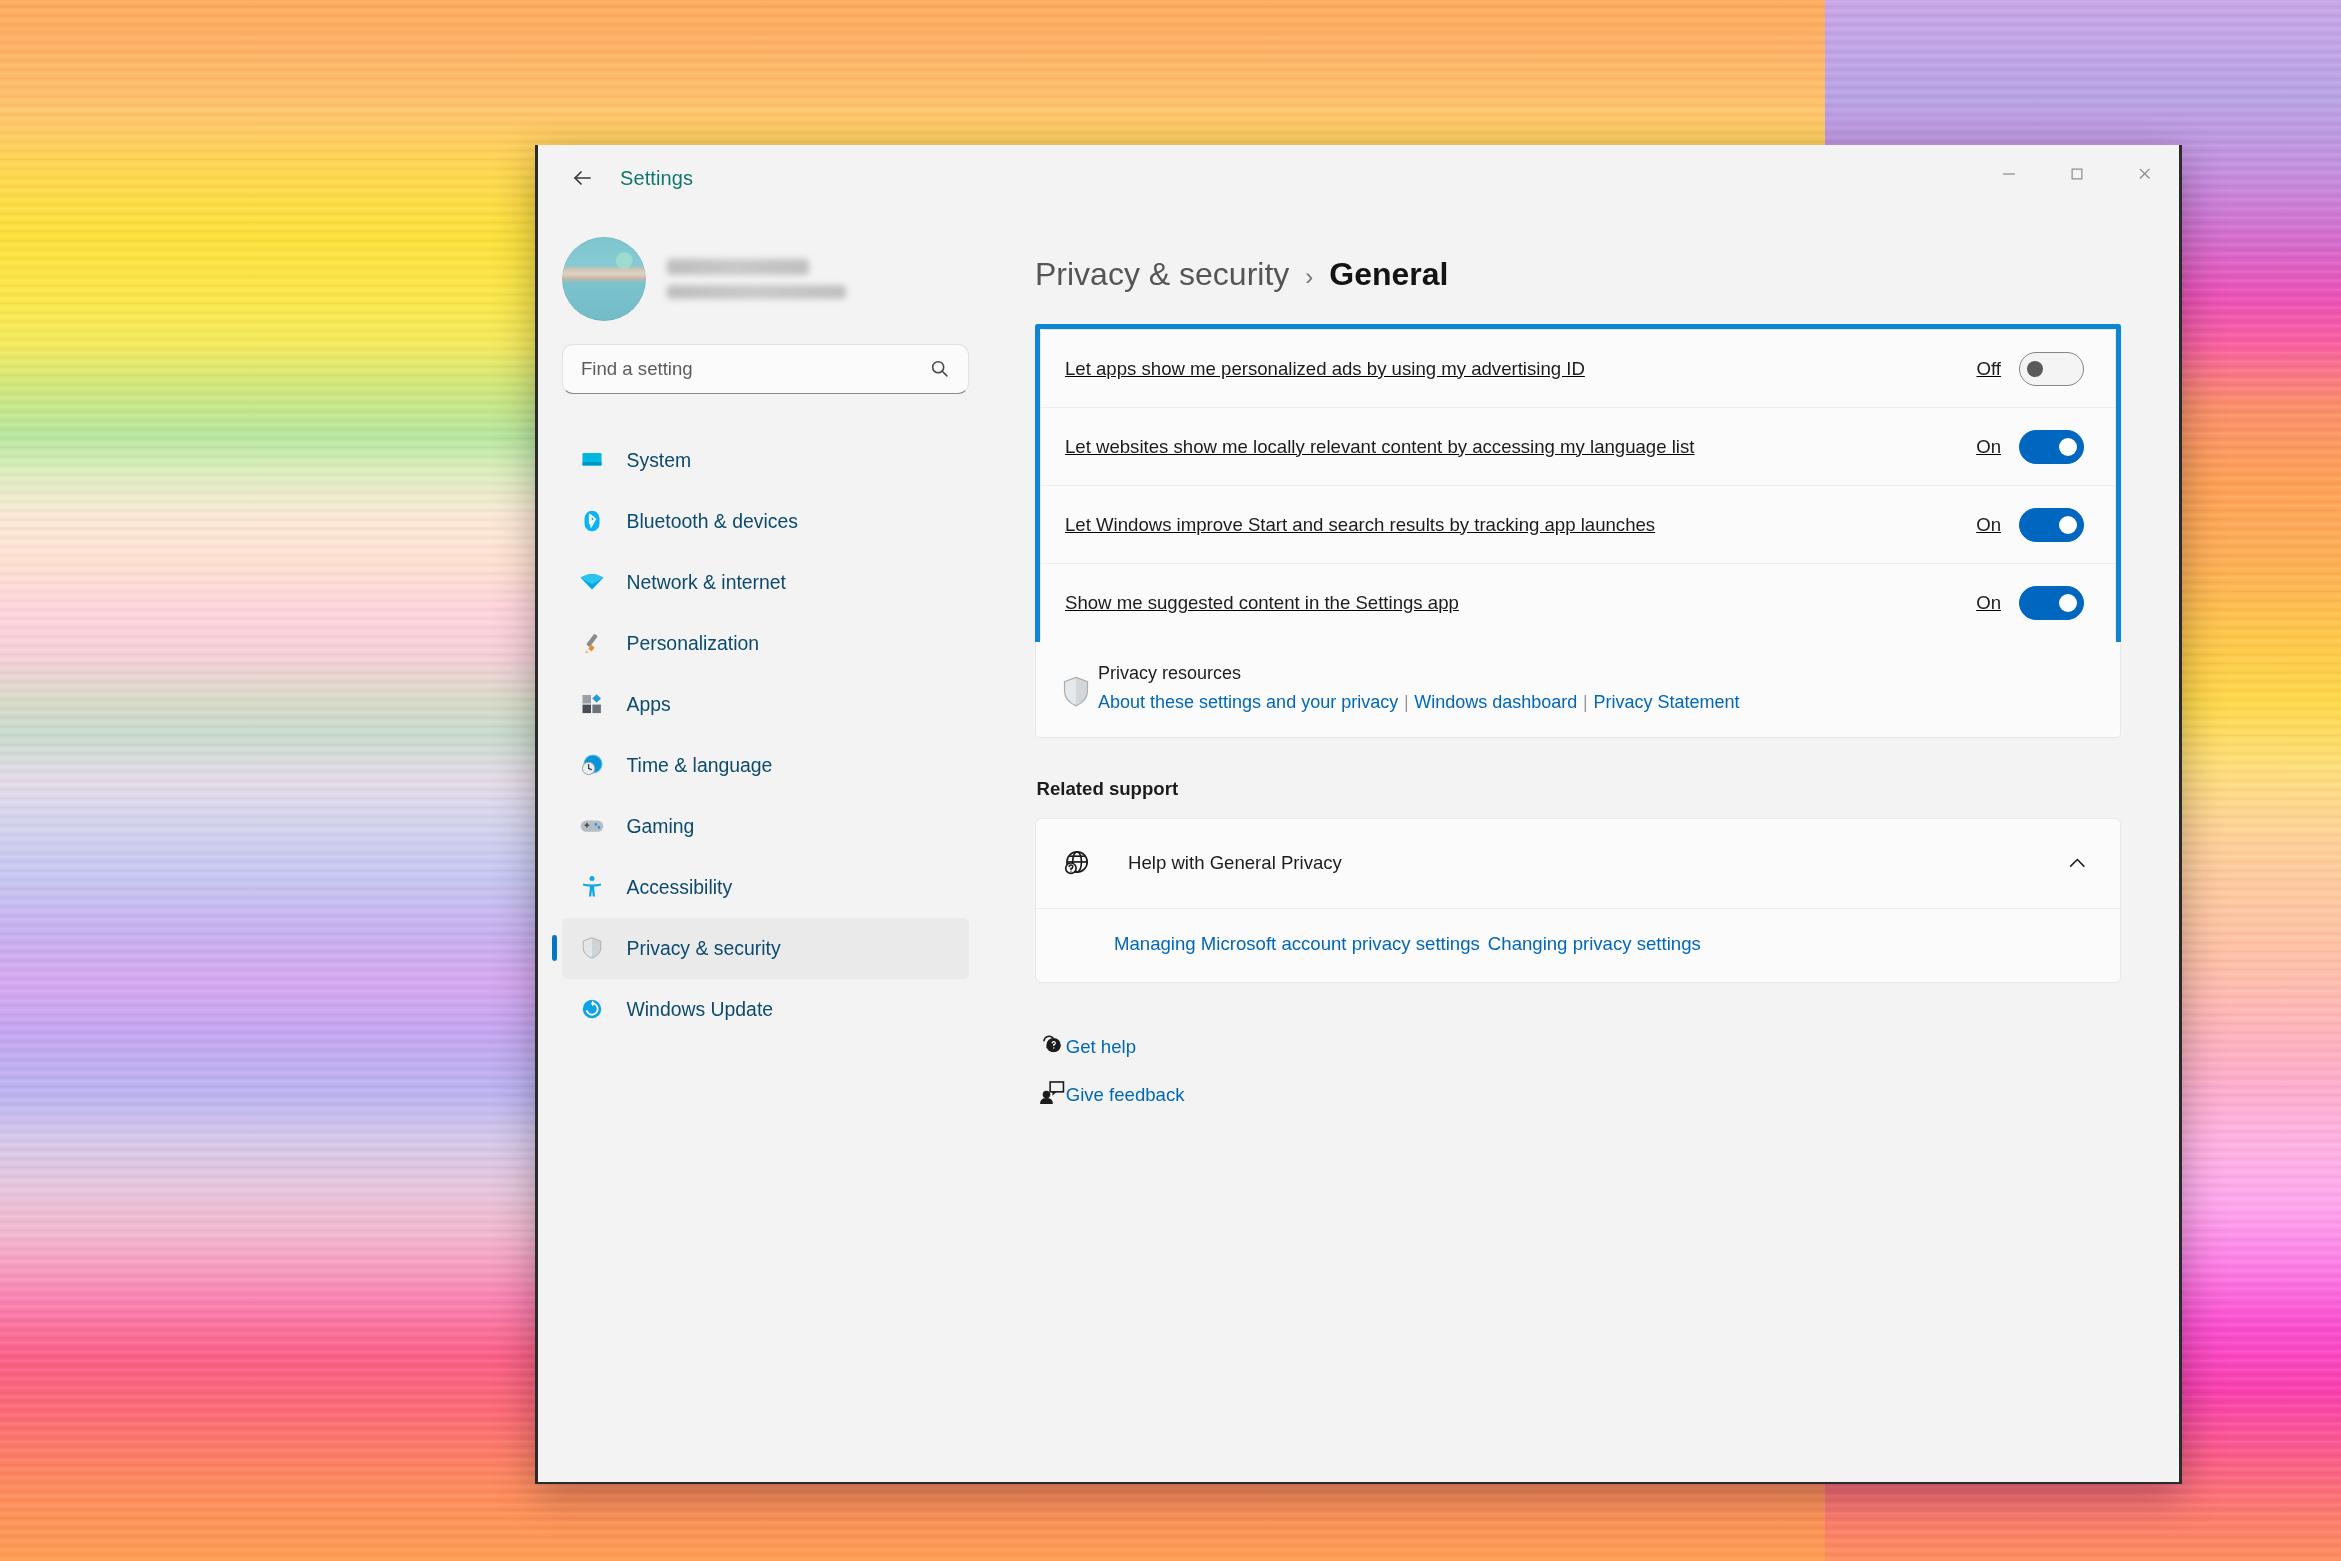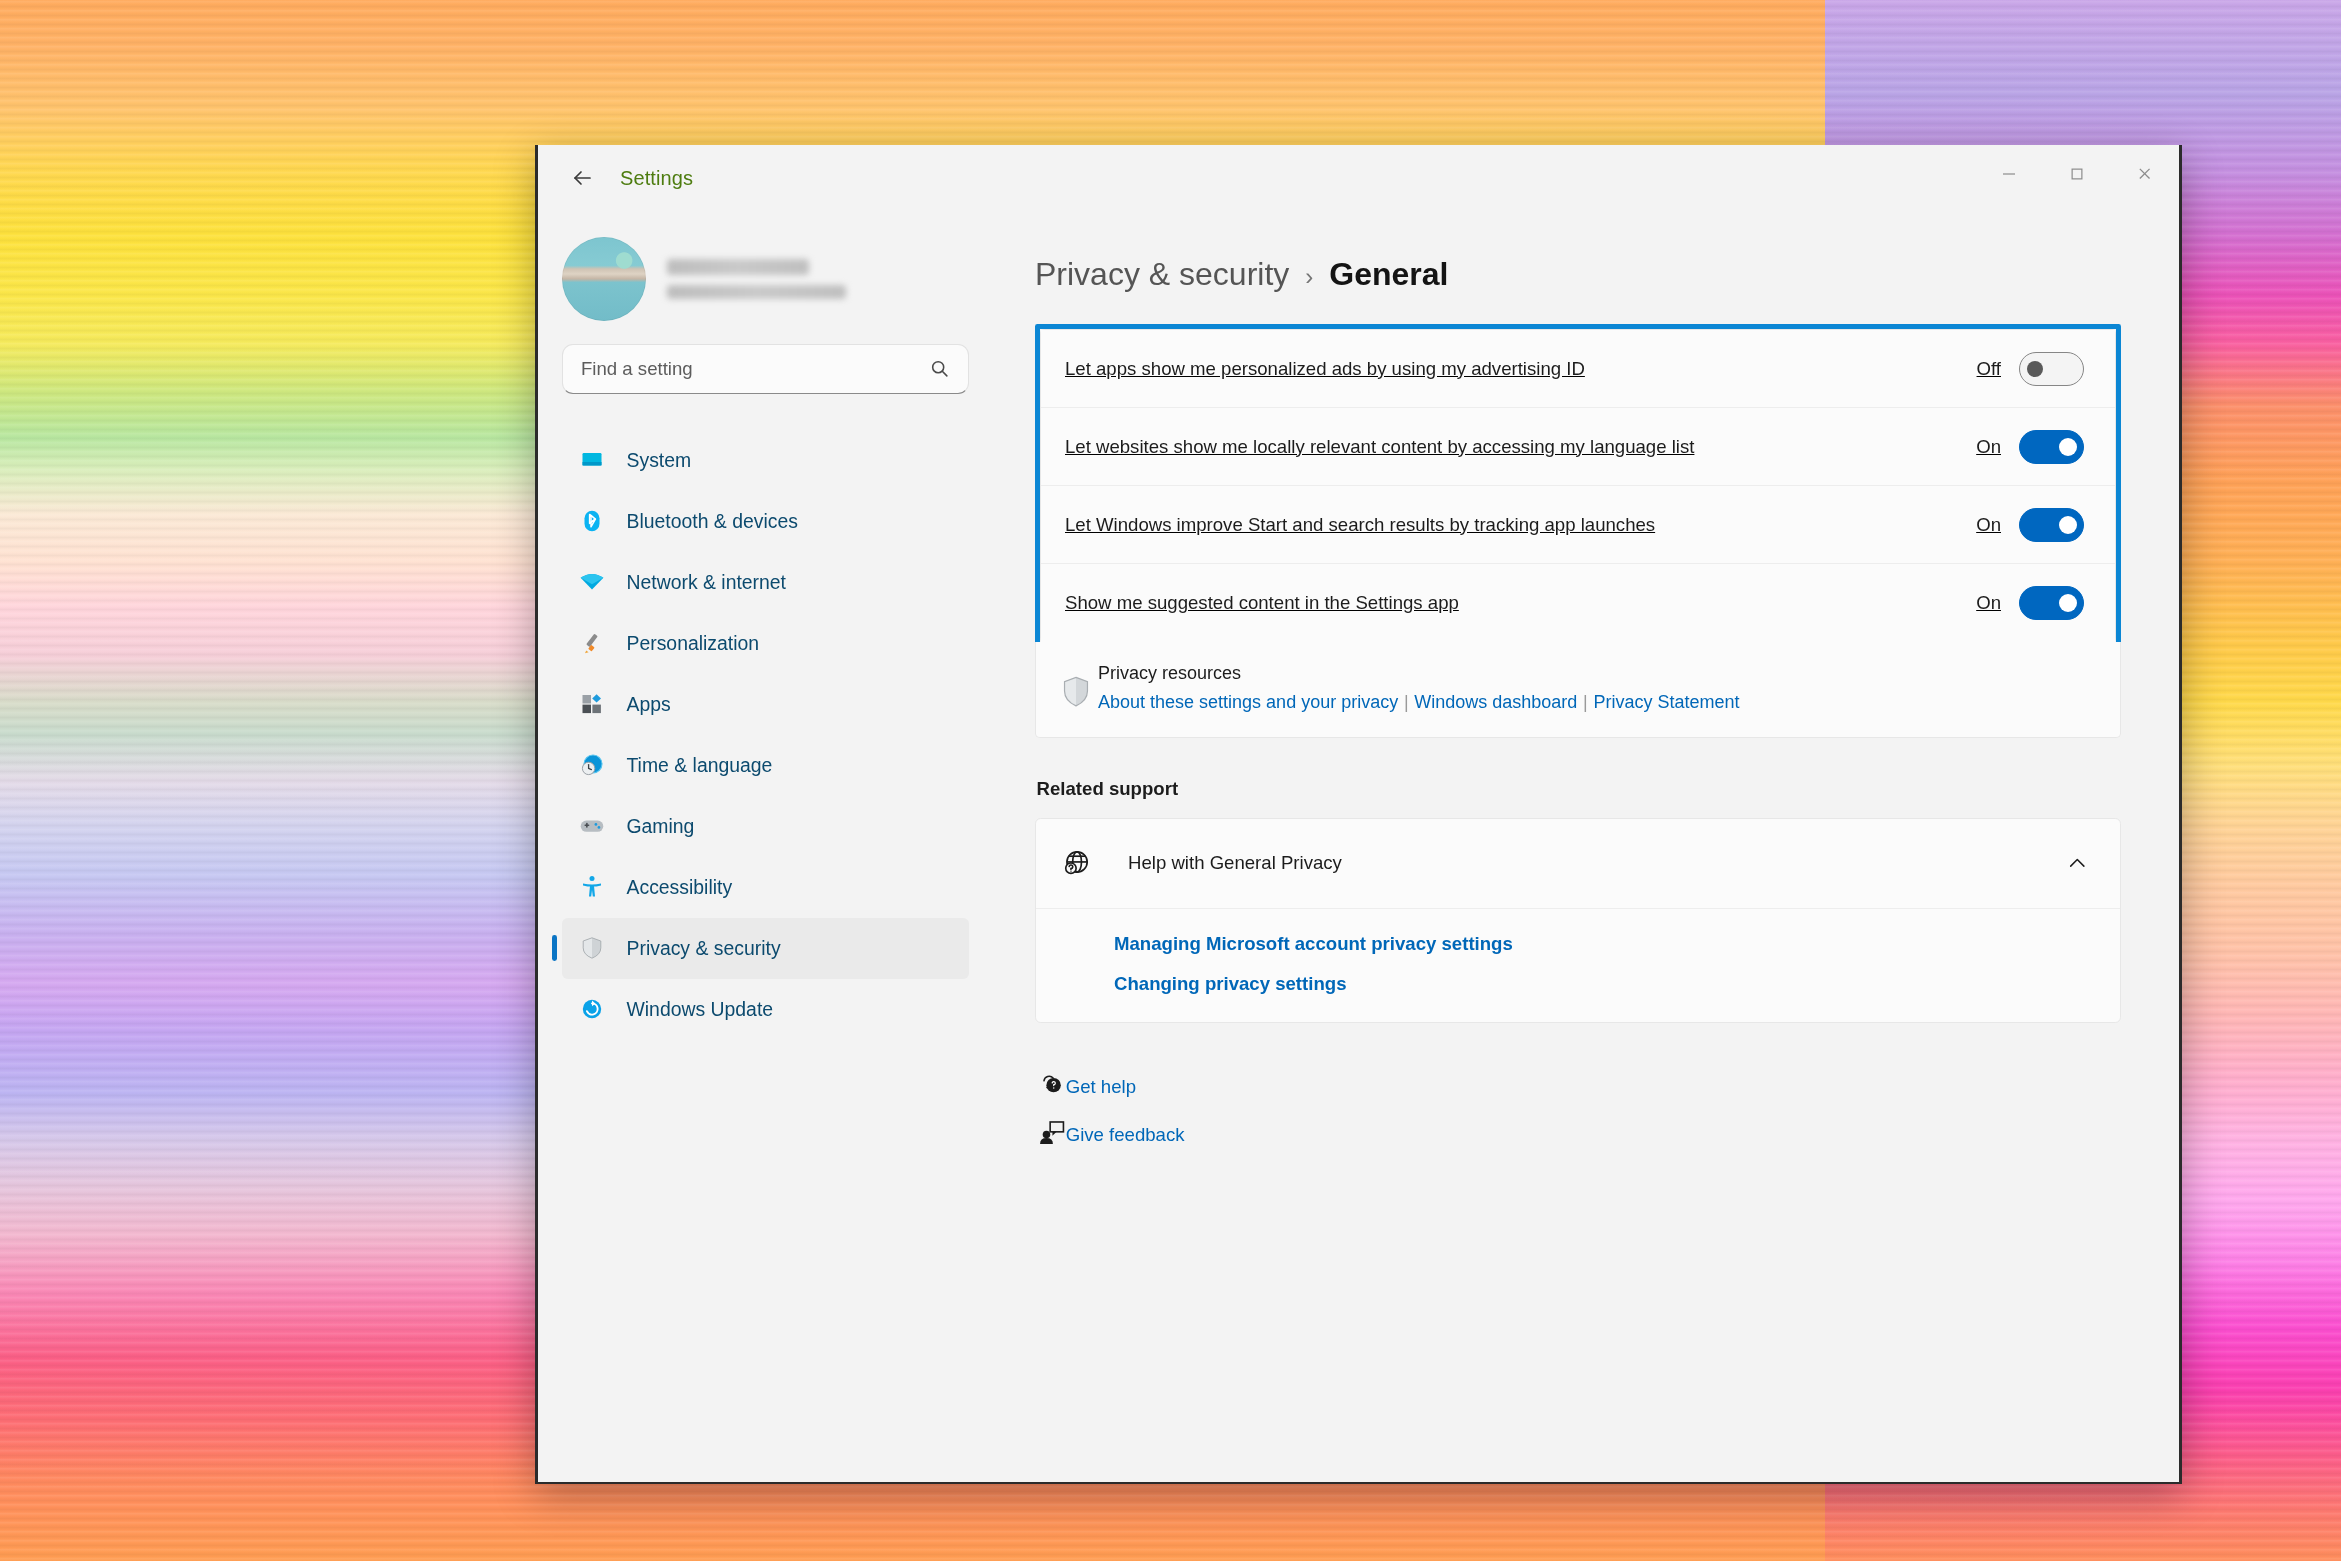"Settings" .app-title { color: #4d7c0f -> #0f766e }
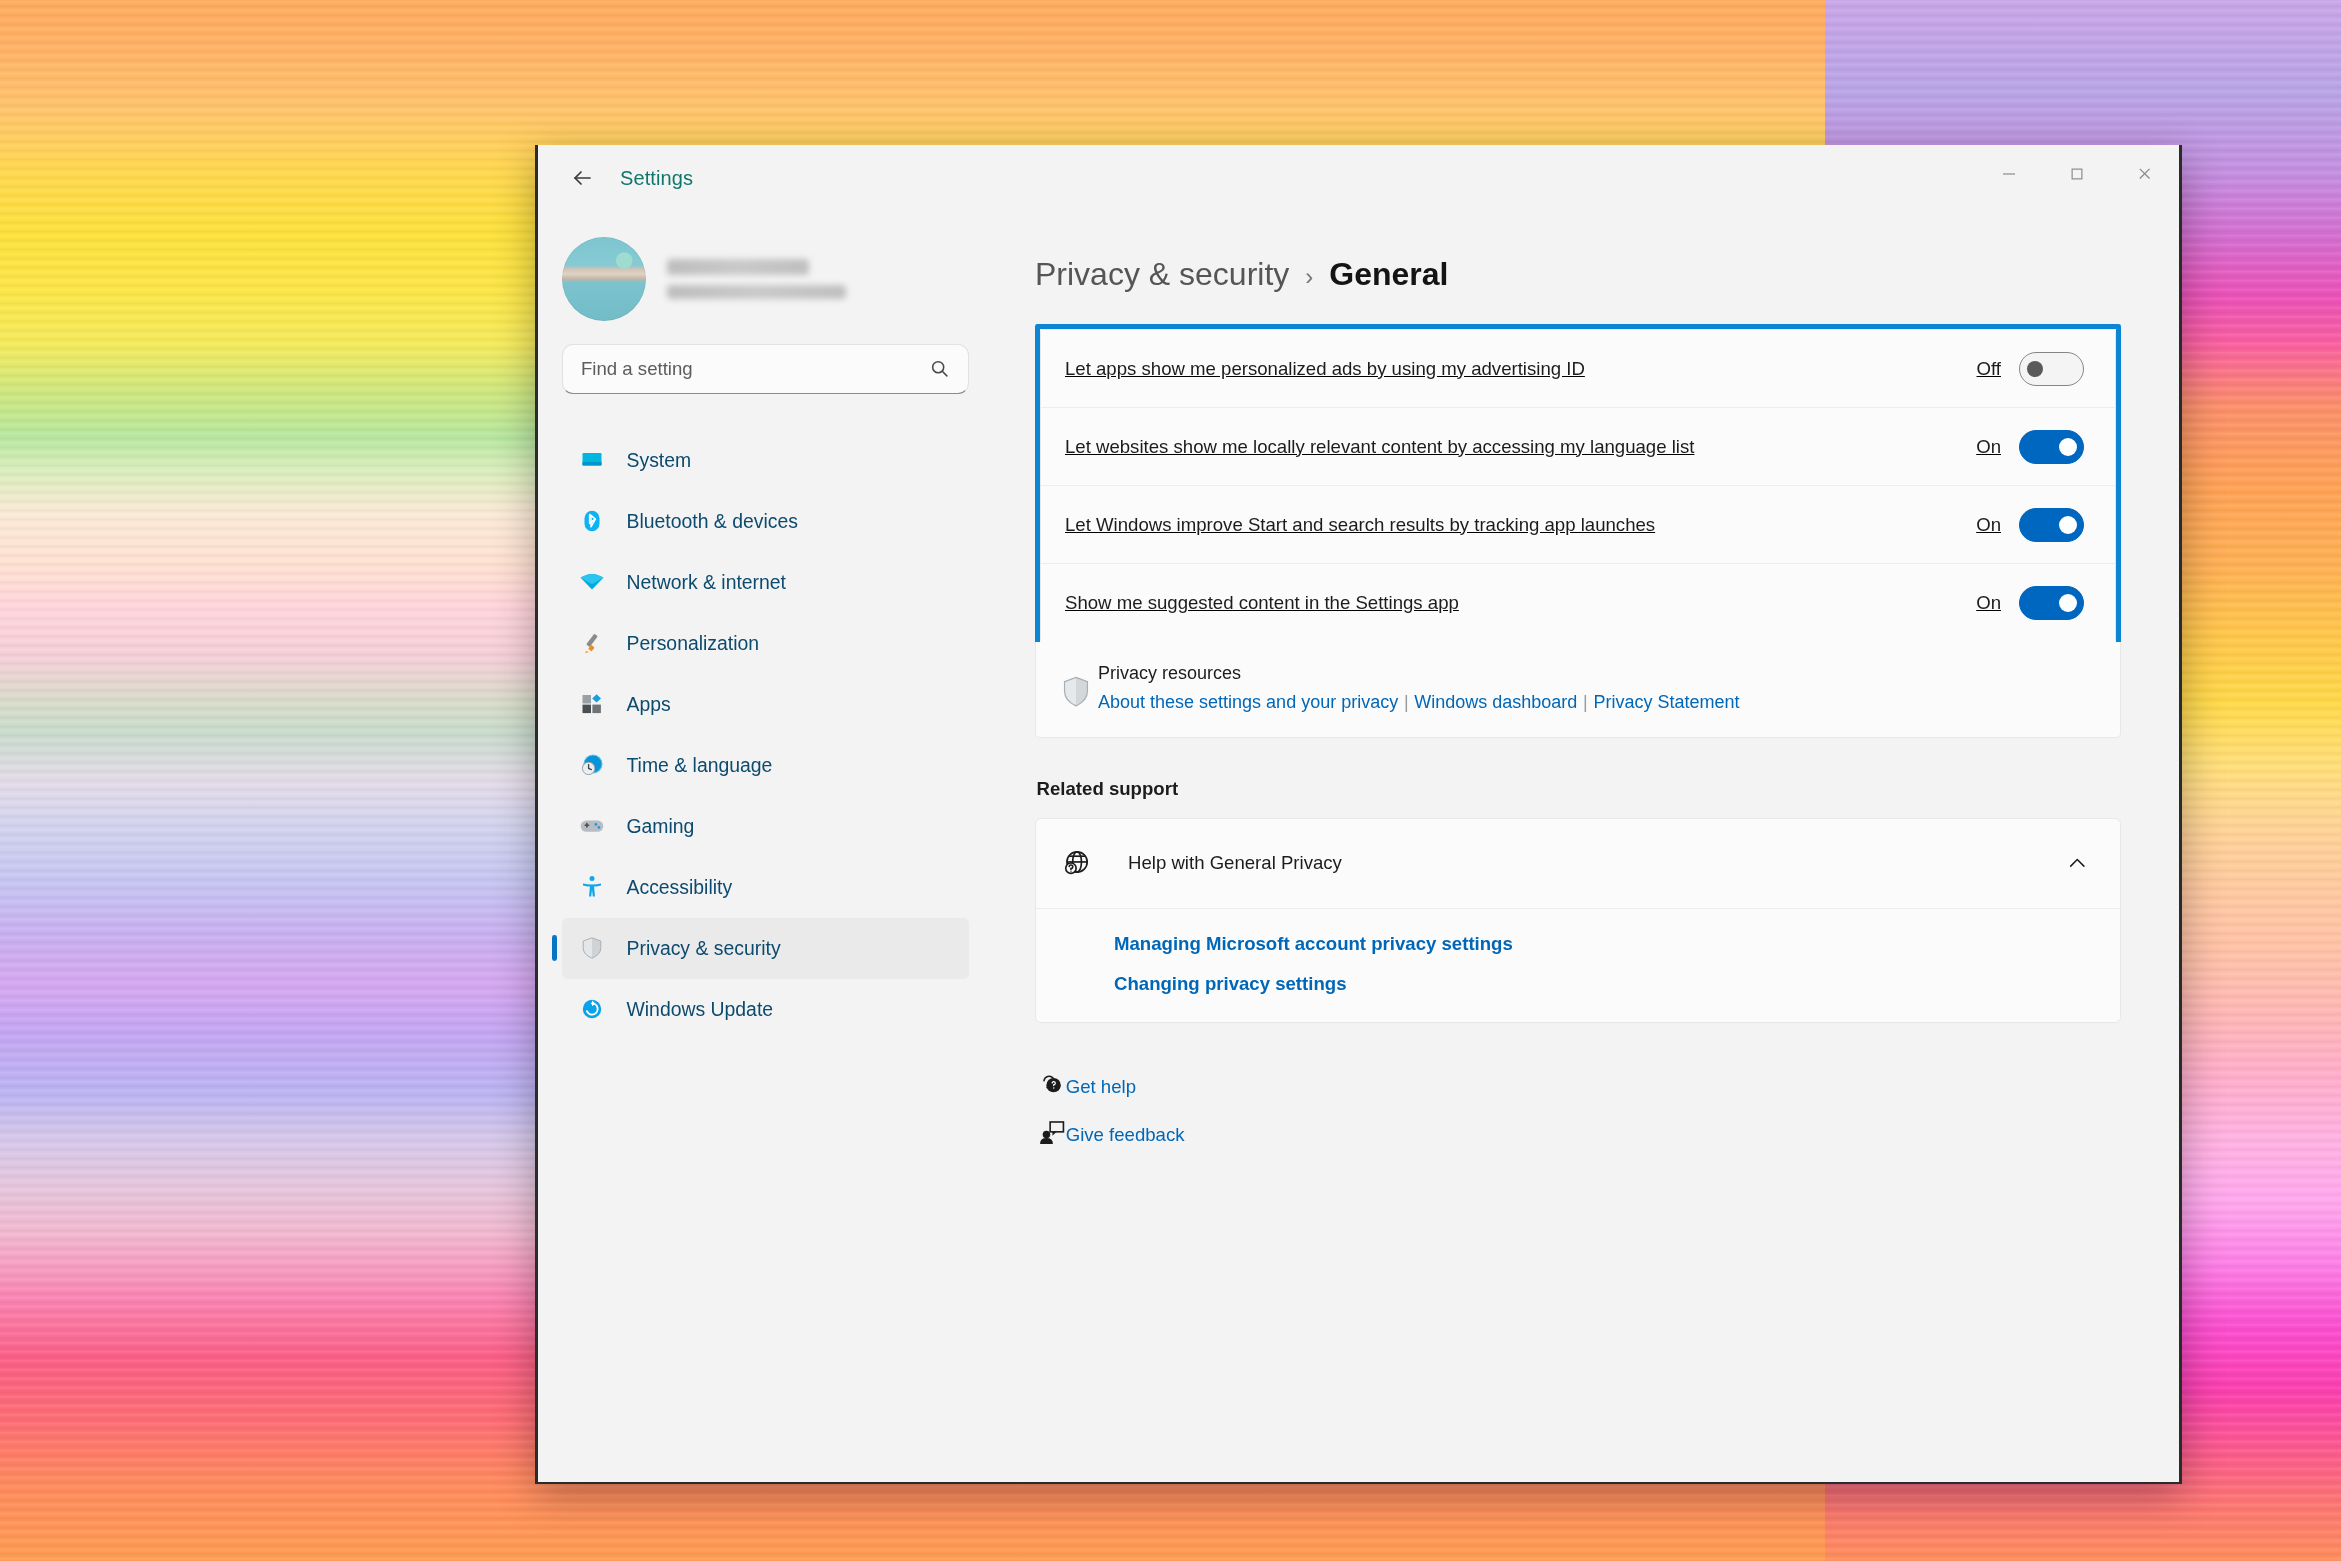"Managing Microsoft account privacy" .support-links { flex-direction: column -> row; font-weight: bold -> none; gap: 18px -> 8px }
